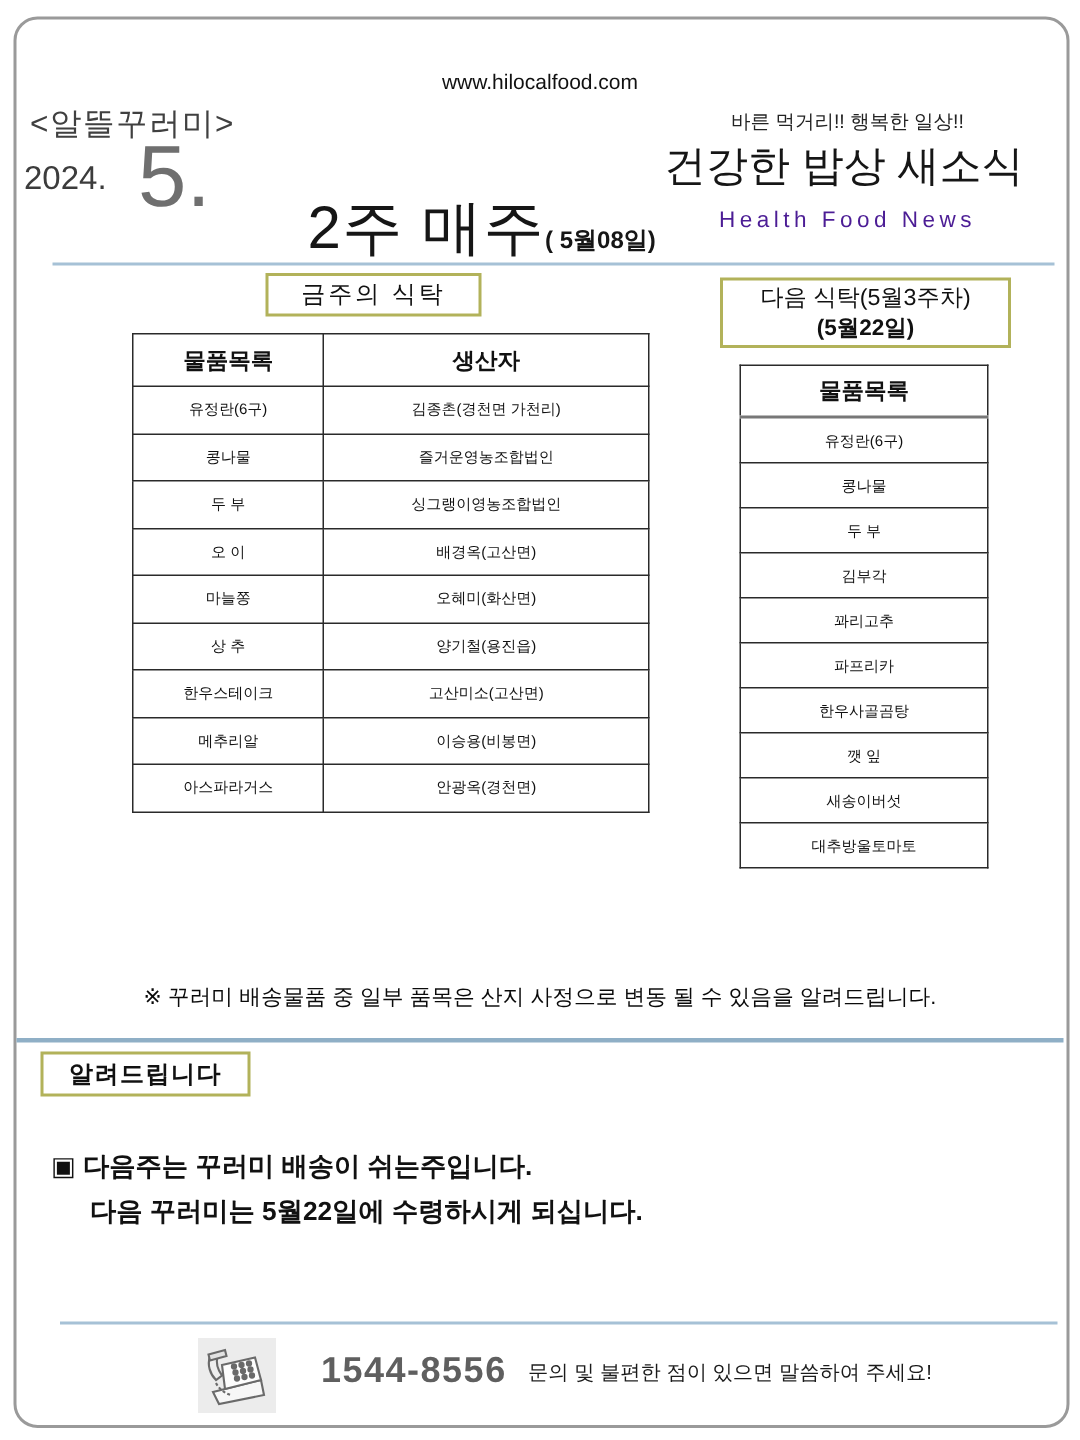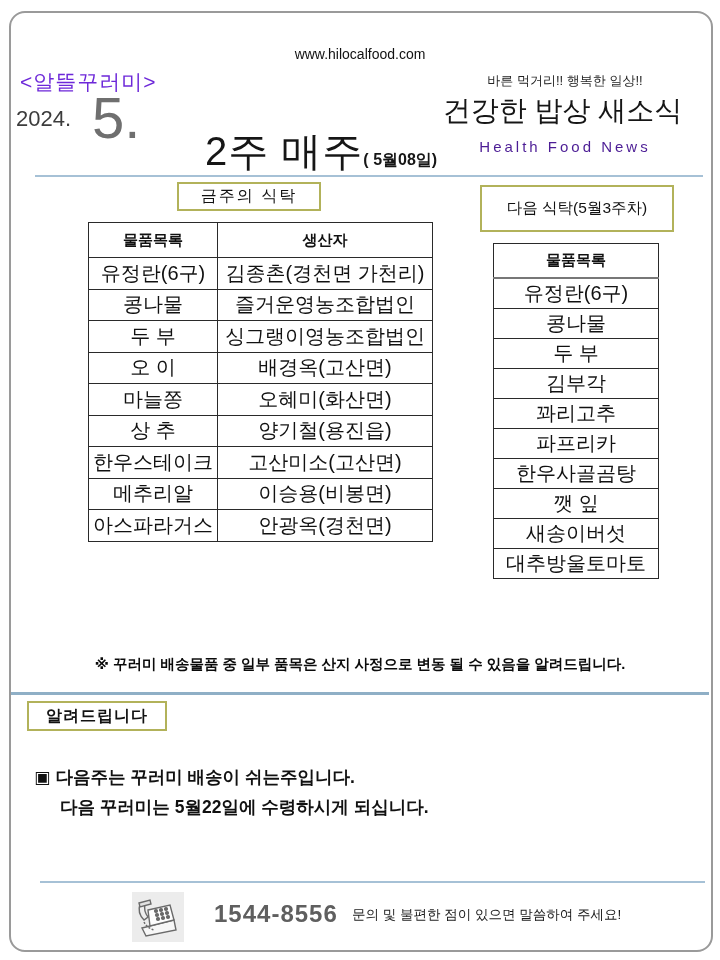"<알뜰꾸러미>" .brand { color: #6d28d9 -> #404040 }
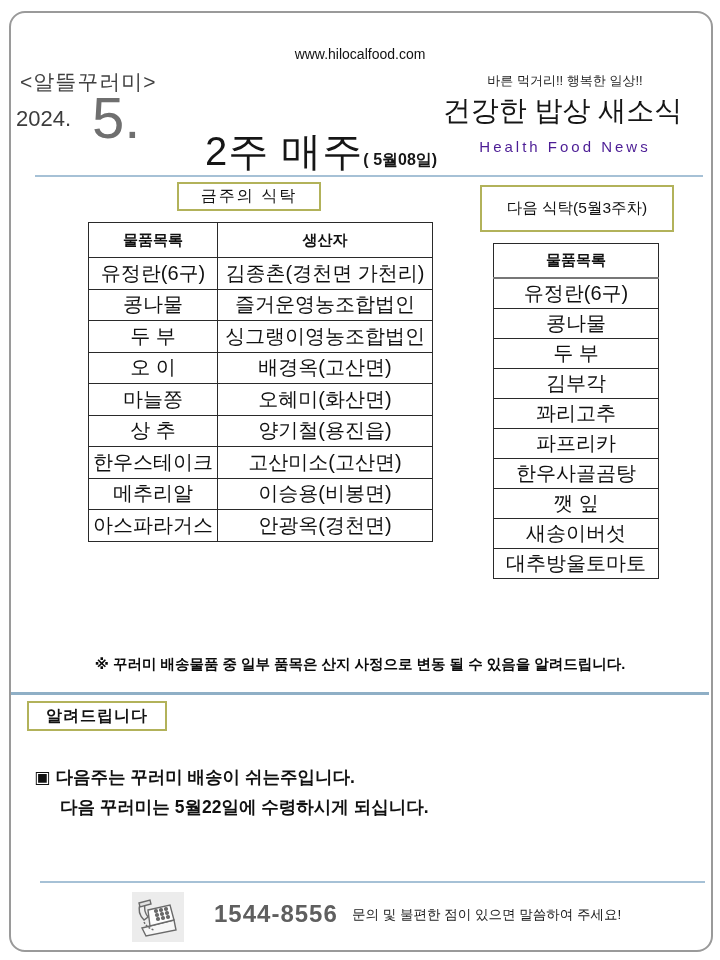"(5월22일)" div.sub { html: none -> <div>(5월22일)</div> }
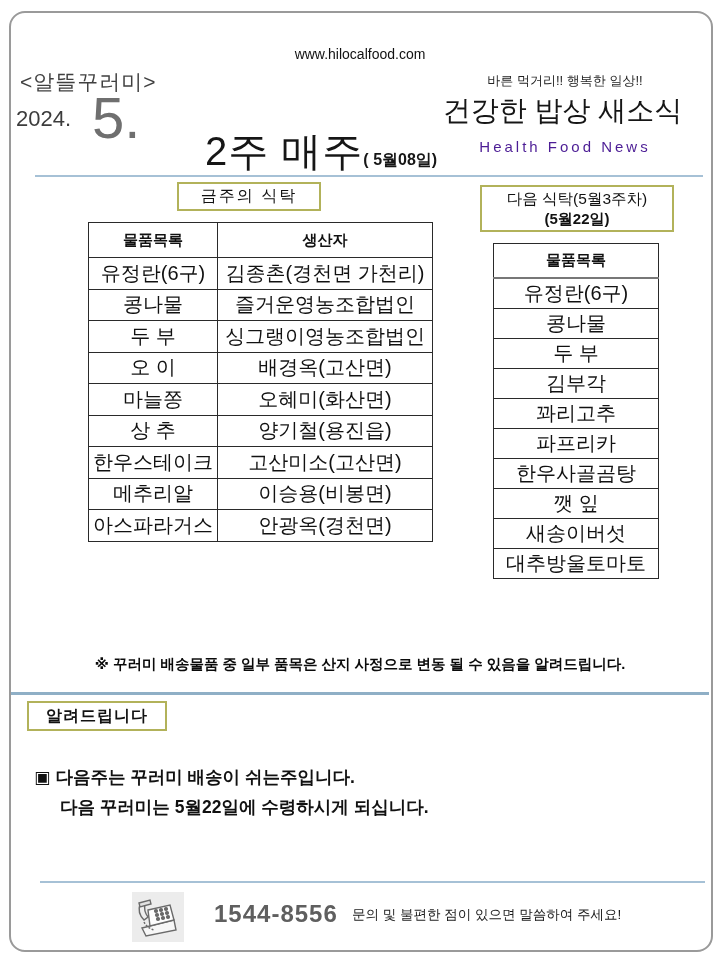"유정란(6구)" th,td { font-size: 20px -> 10px }
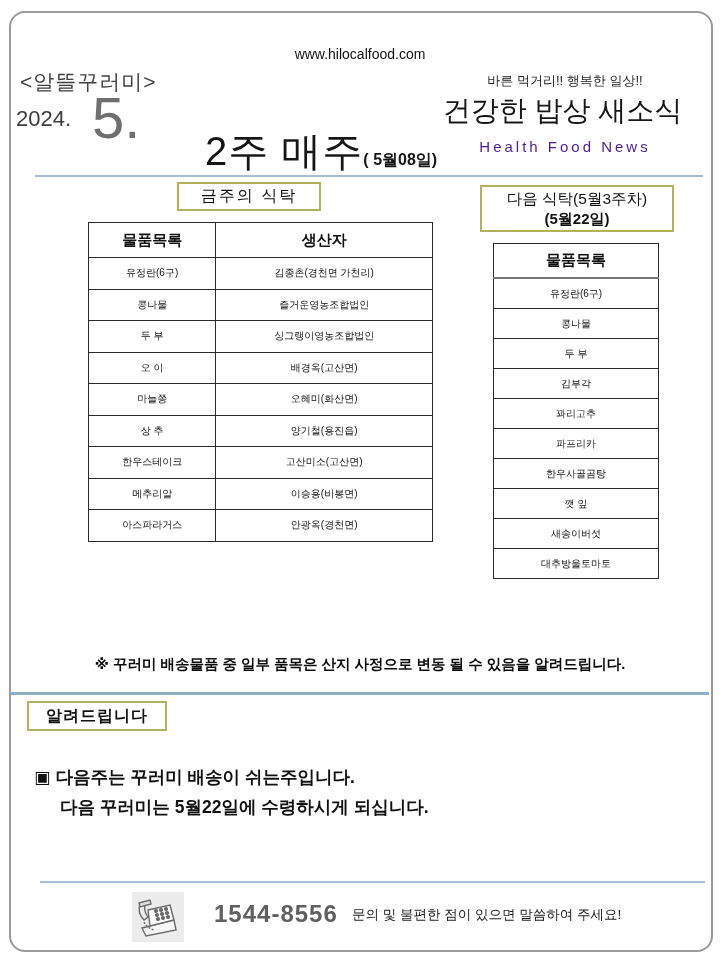"※ 꾸러미 배송물품 중 일부" .notice { font-weight: bold -> normal }
